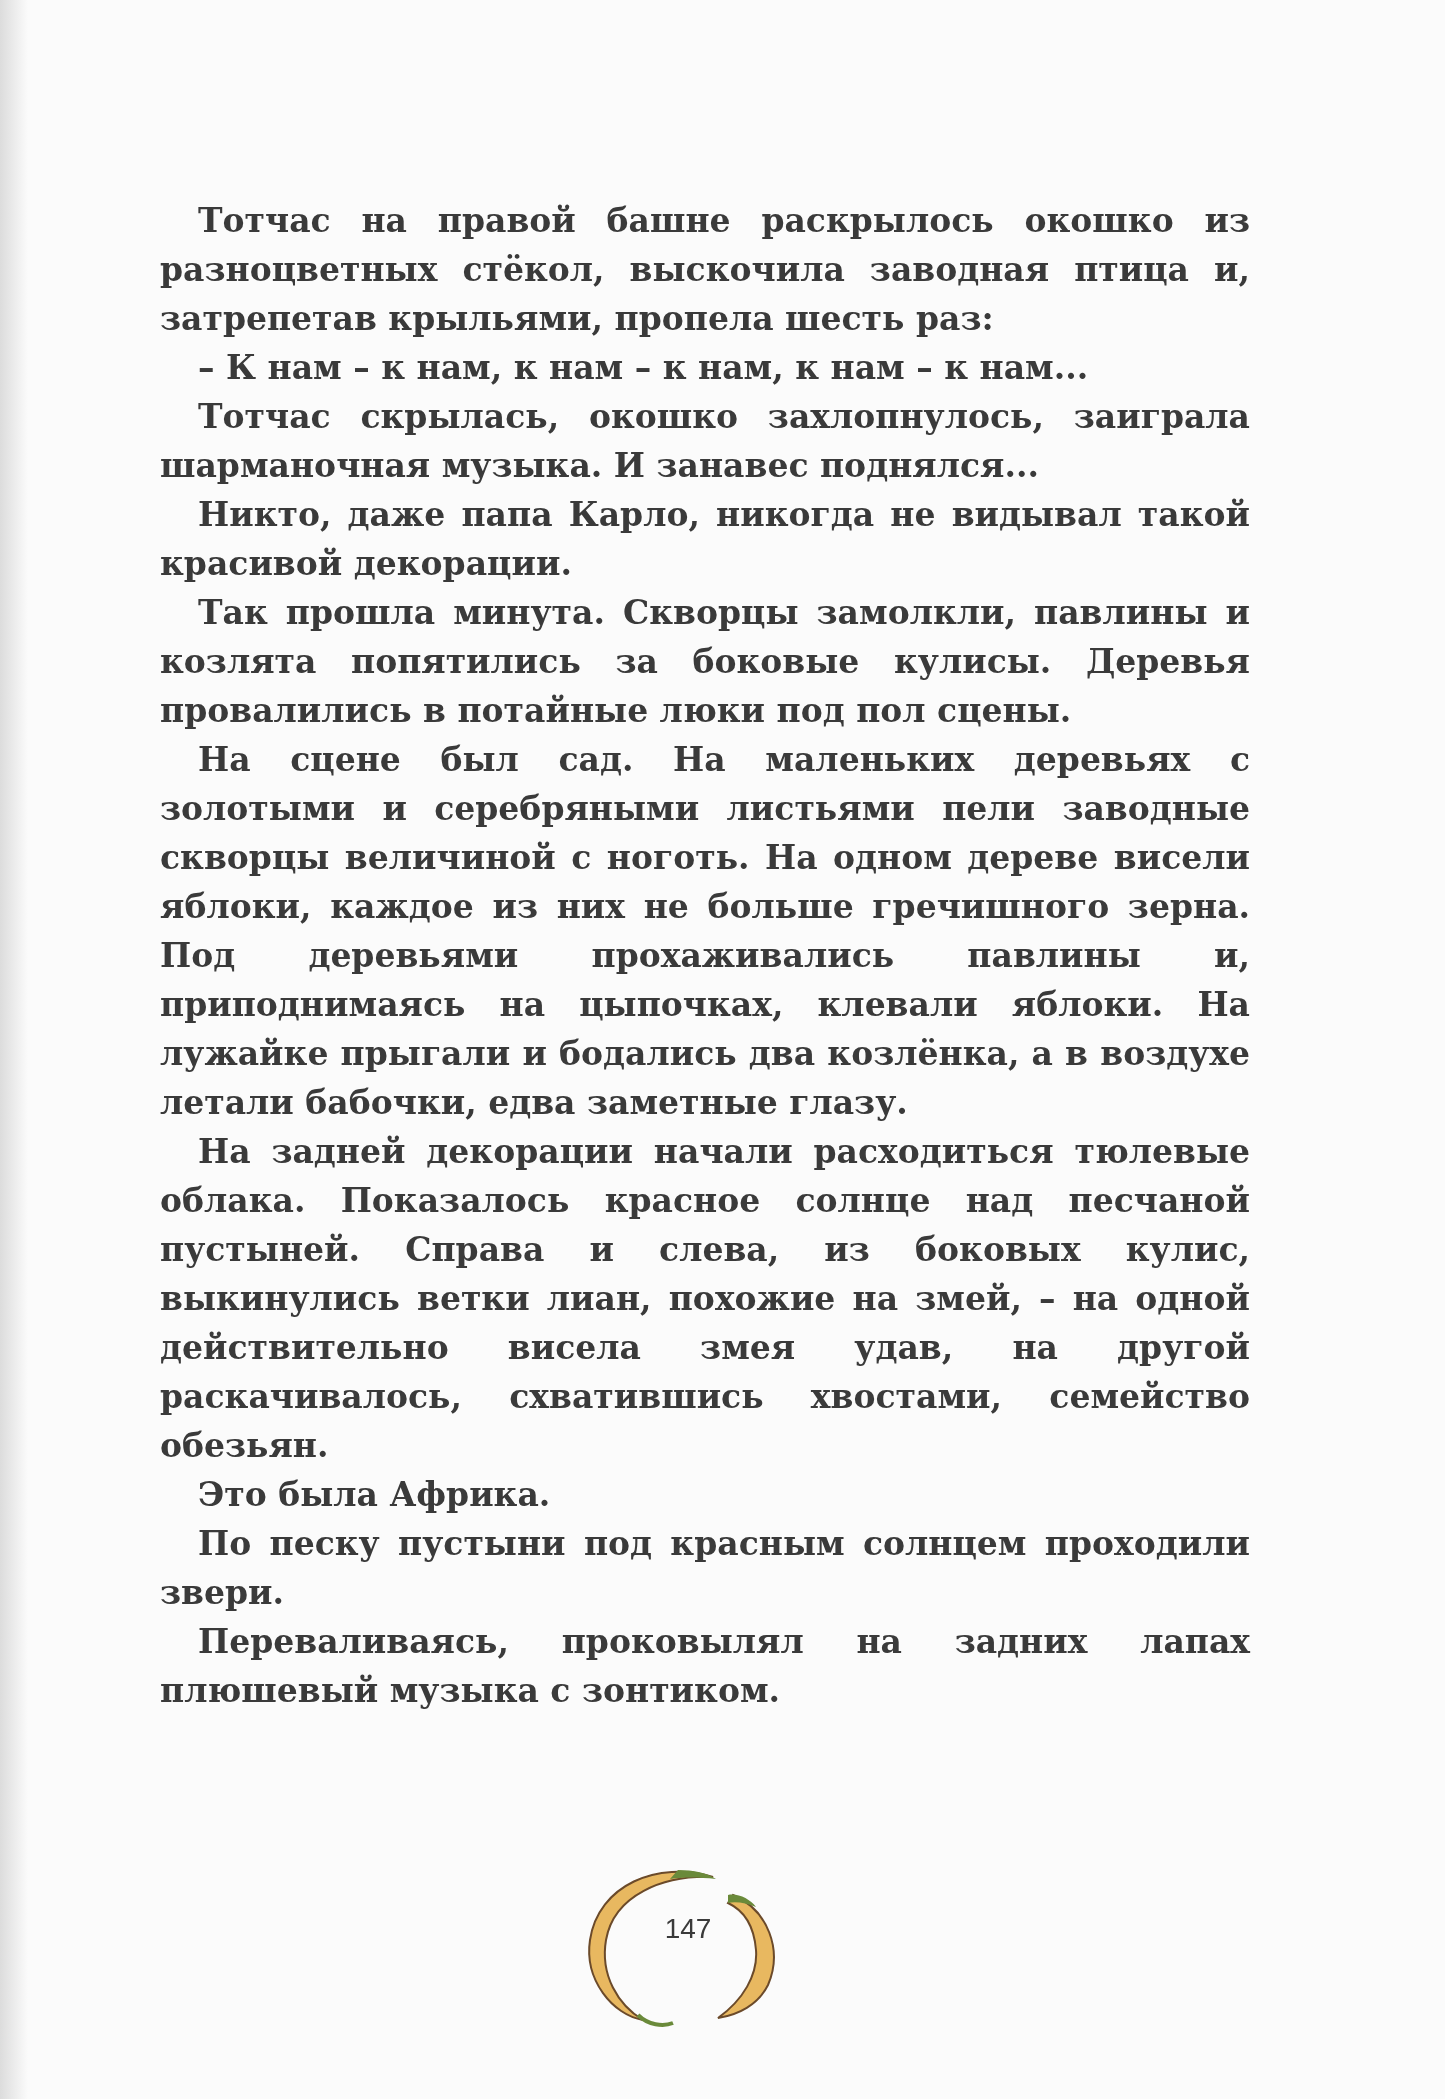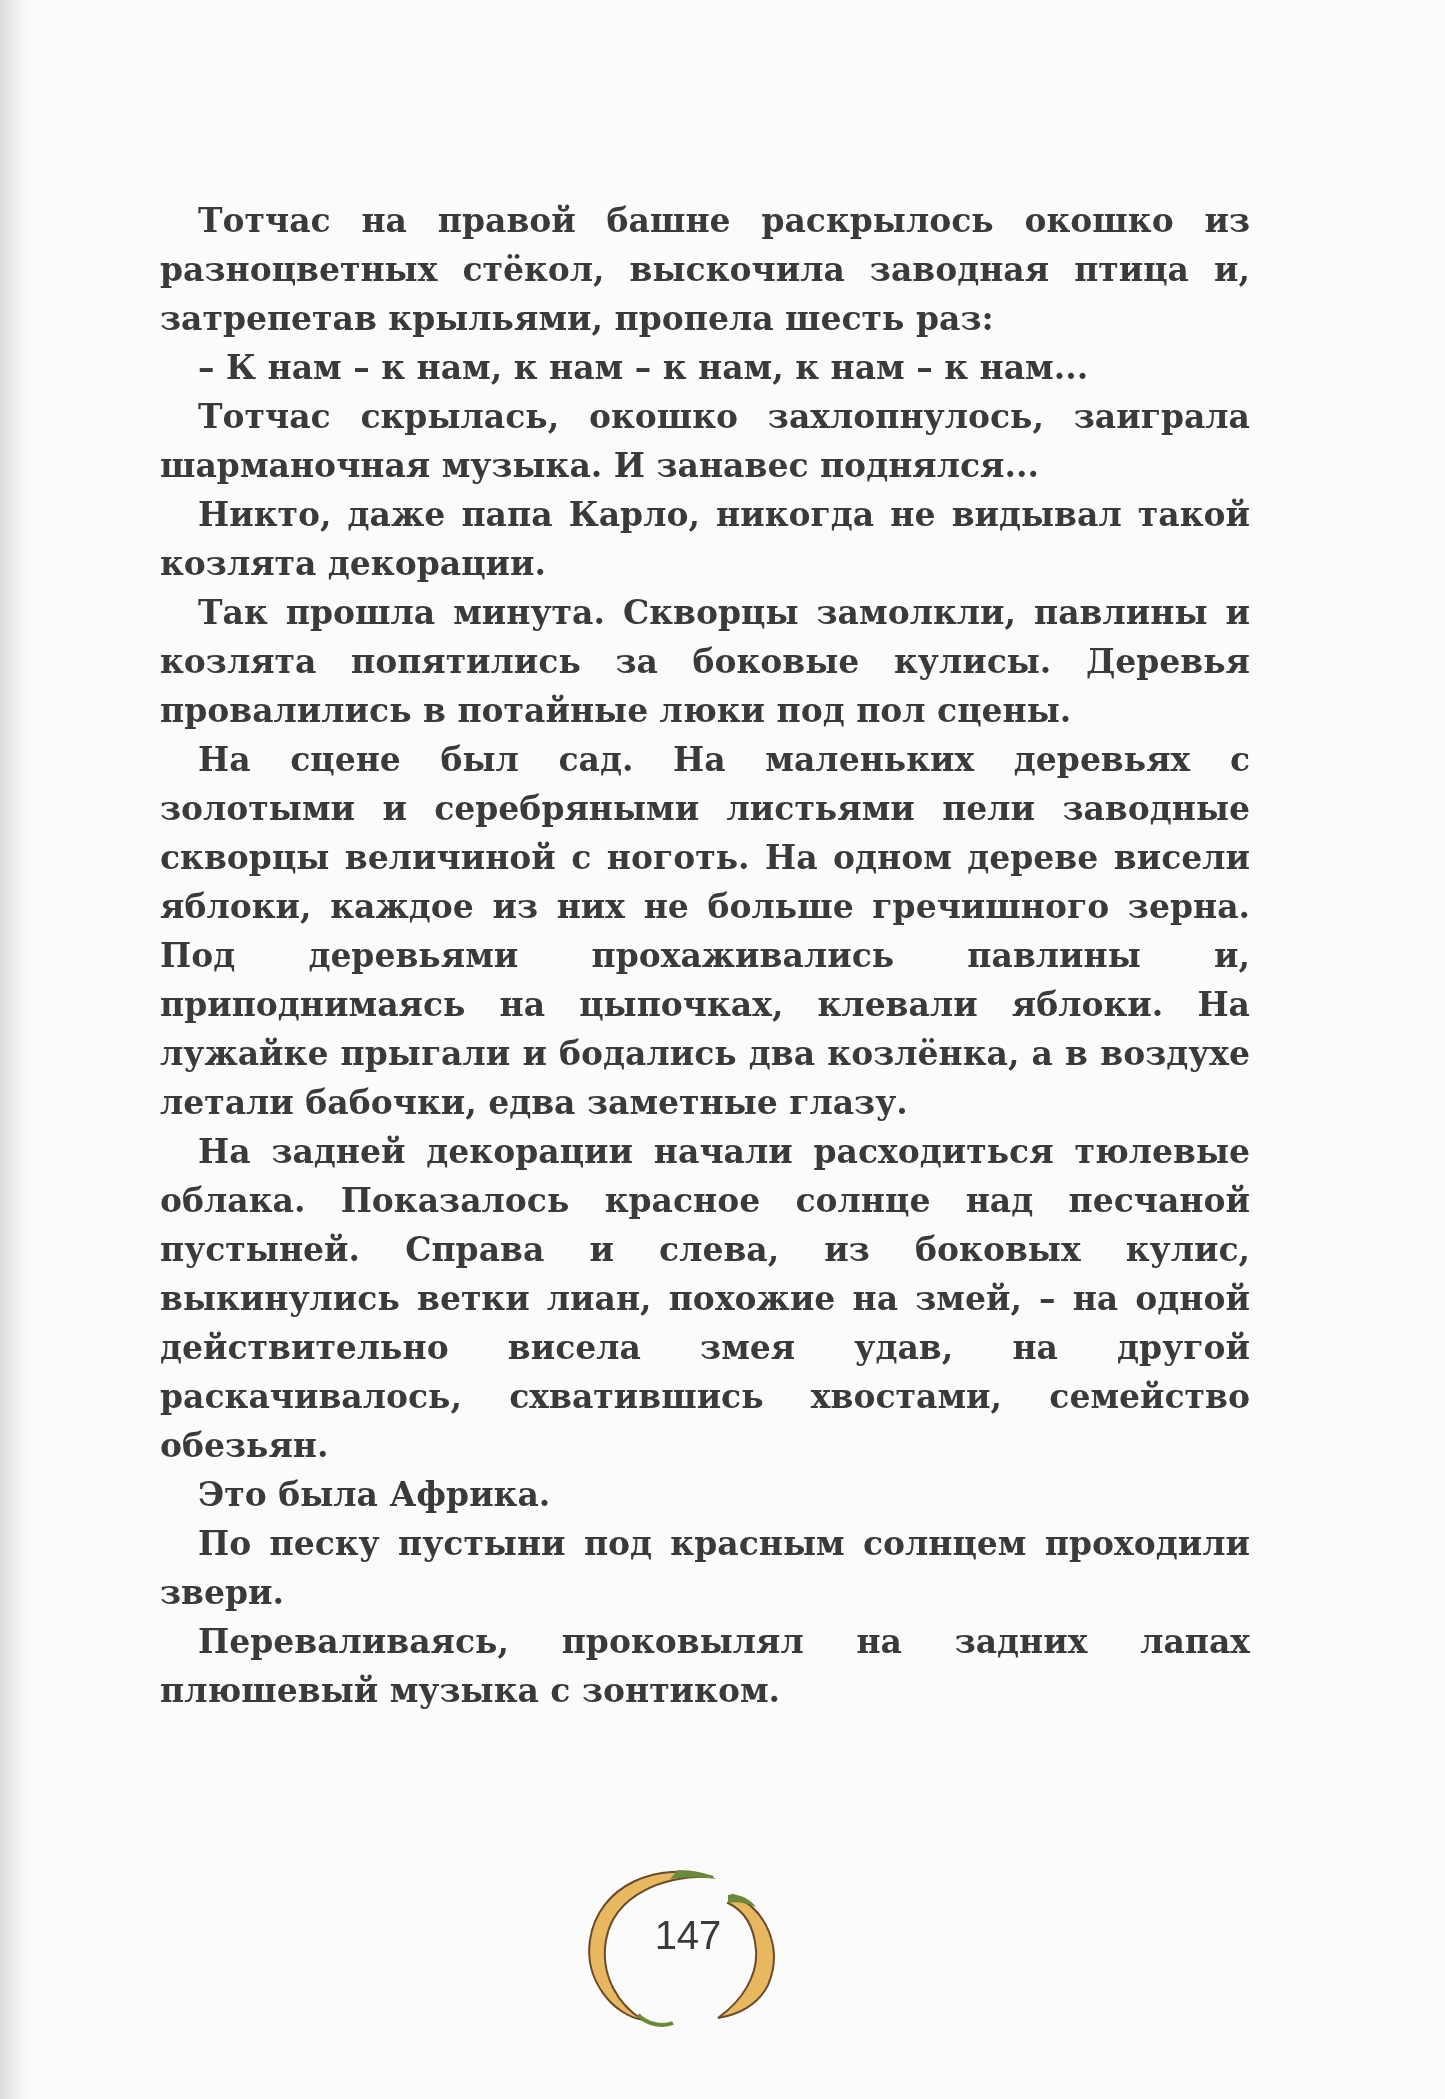"Никто, даже папа Карло, никогда" p.last { text: козлята -> красивой }
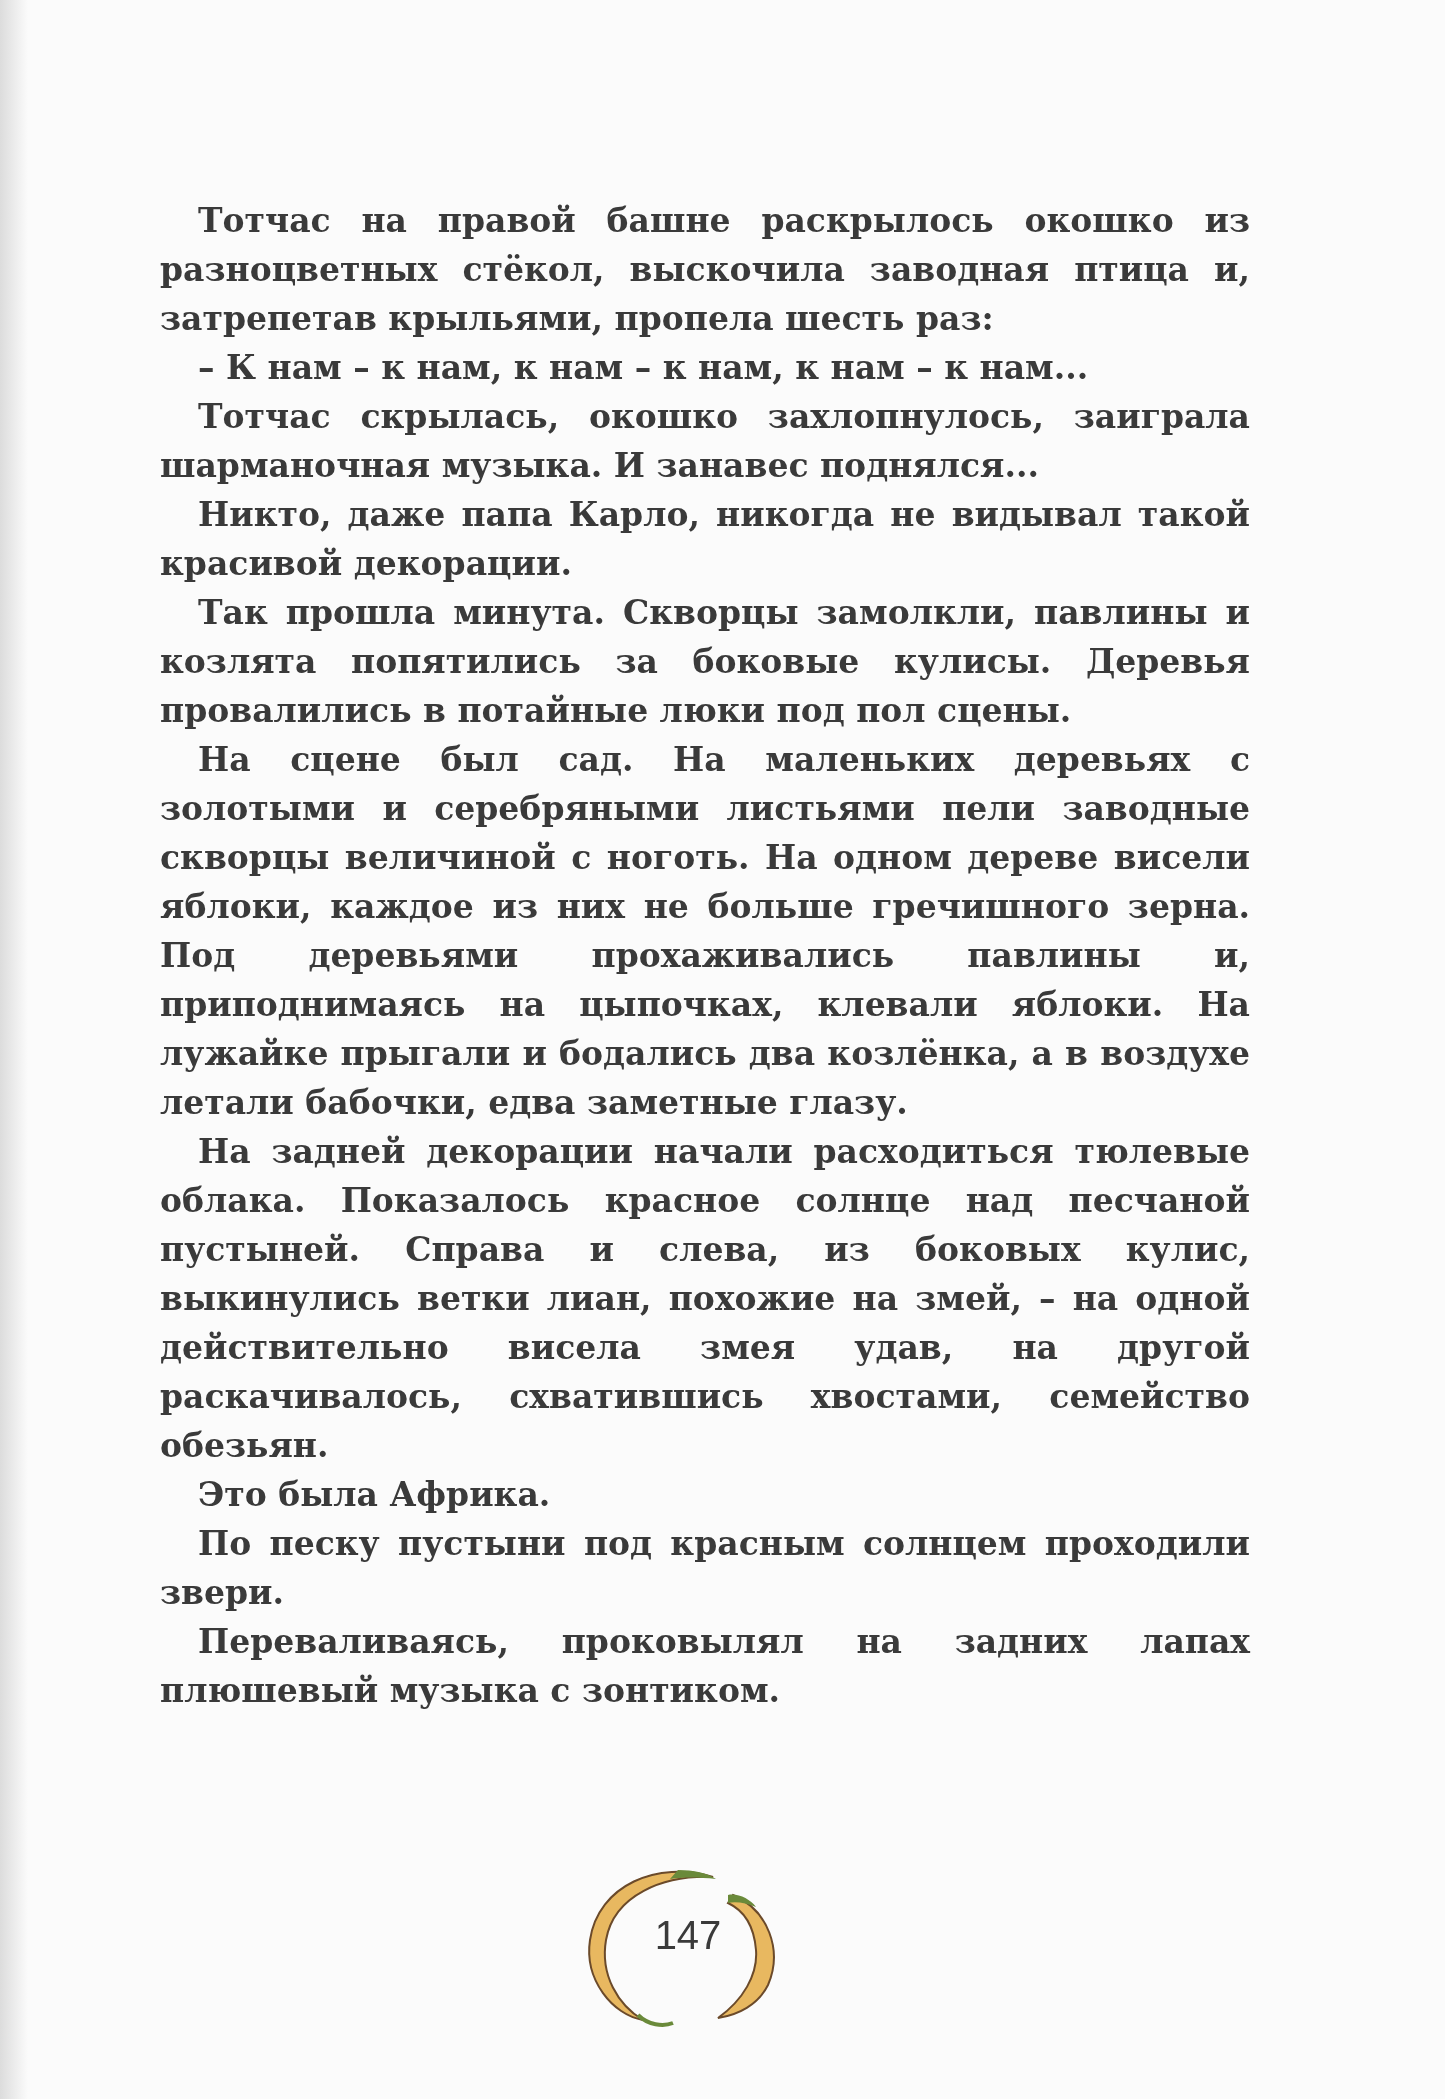"147" .pnum { font-size: 40px -> 28px }
